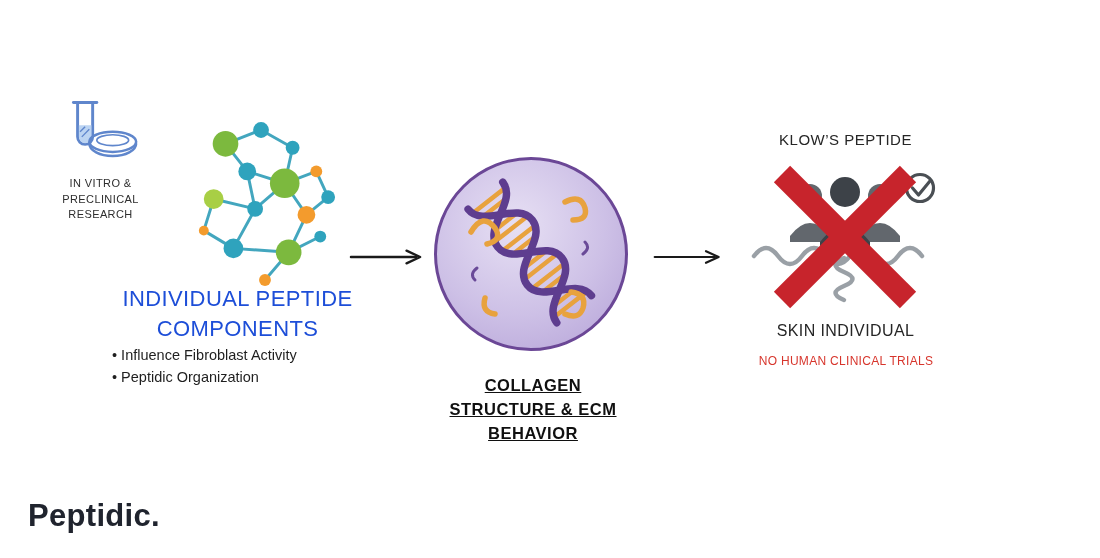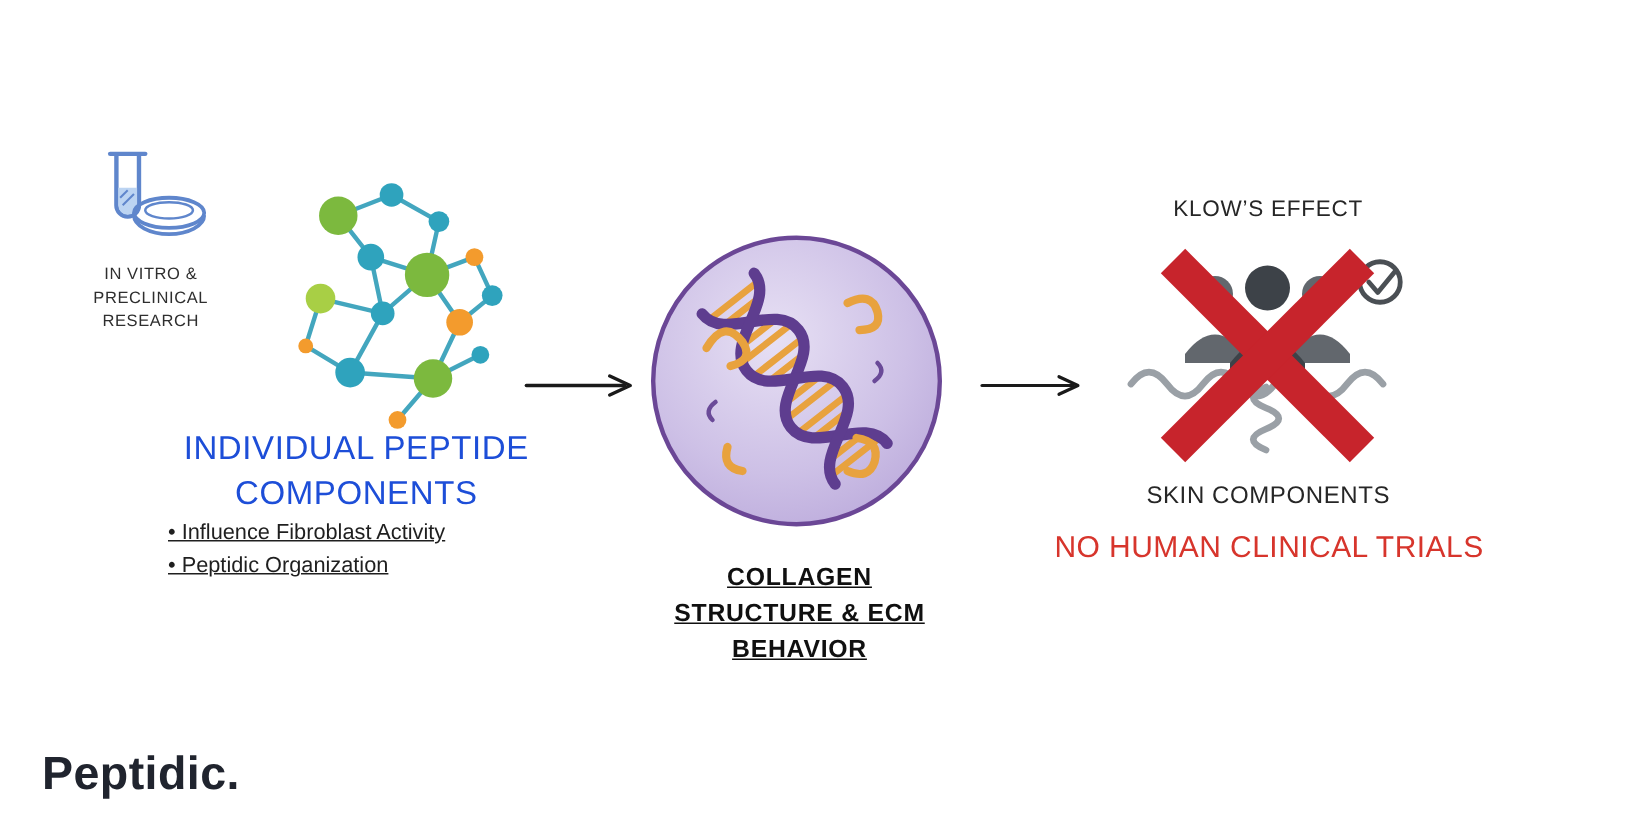"KLOW’S EFFECT" div.abs { text: EFFECT -> PEPTIDE }
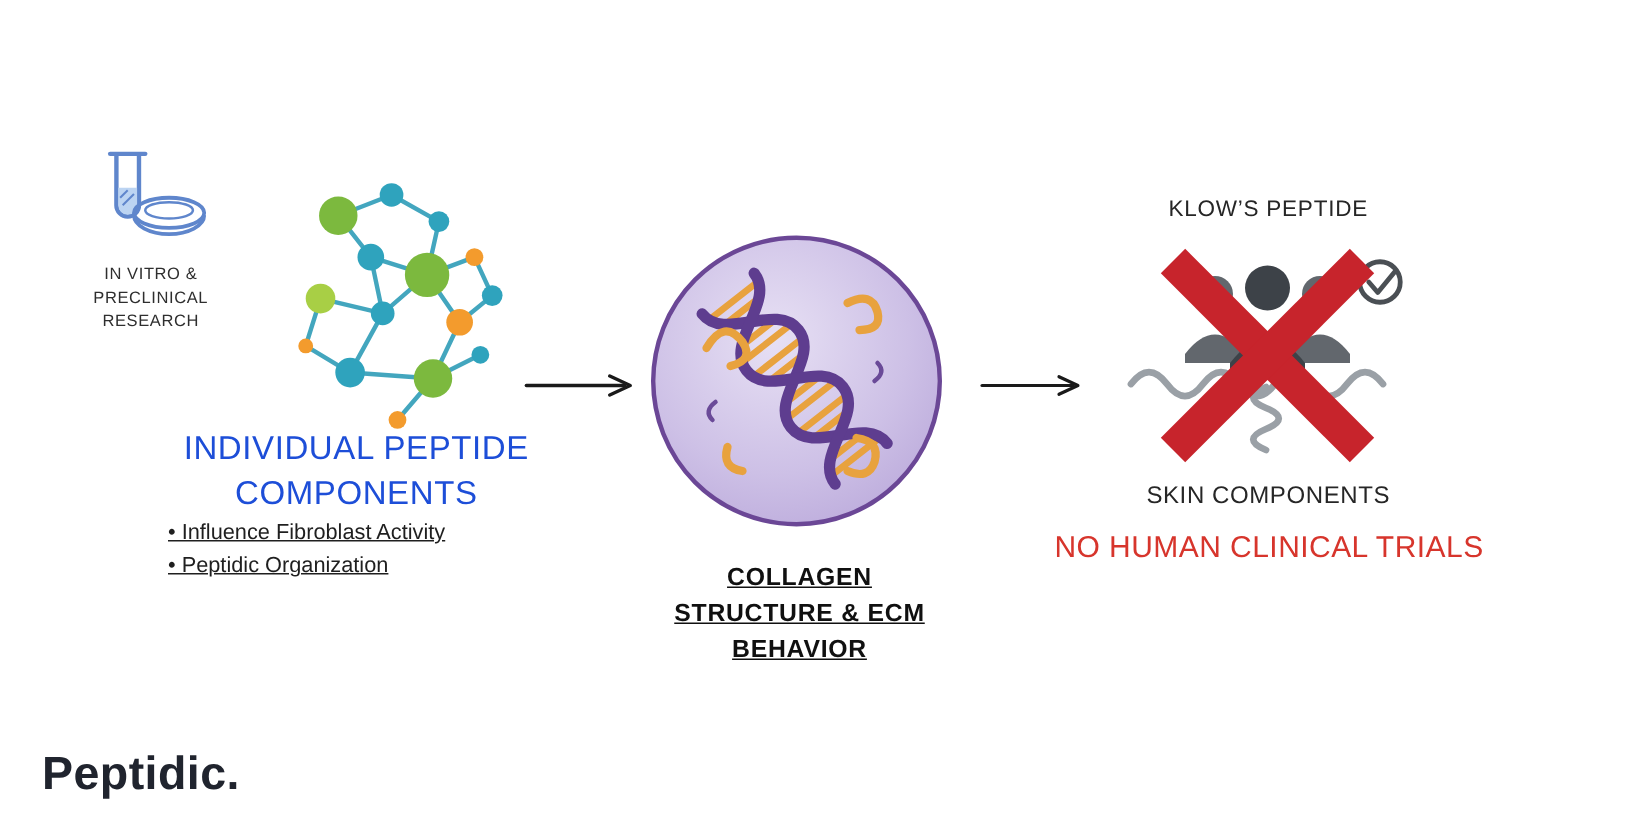"SKIN COMPONENTS" div.abs { text: COMPONENTS -> INDIVIDUAL }
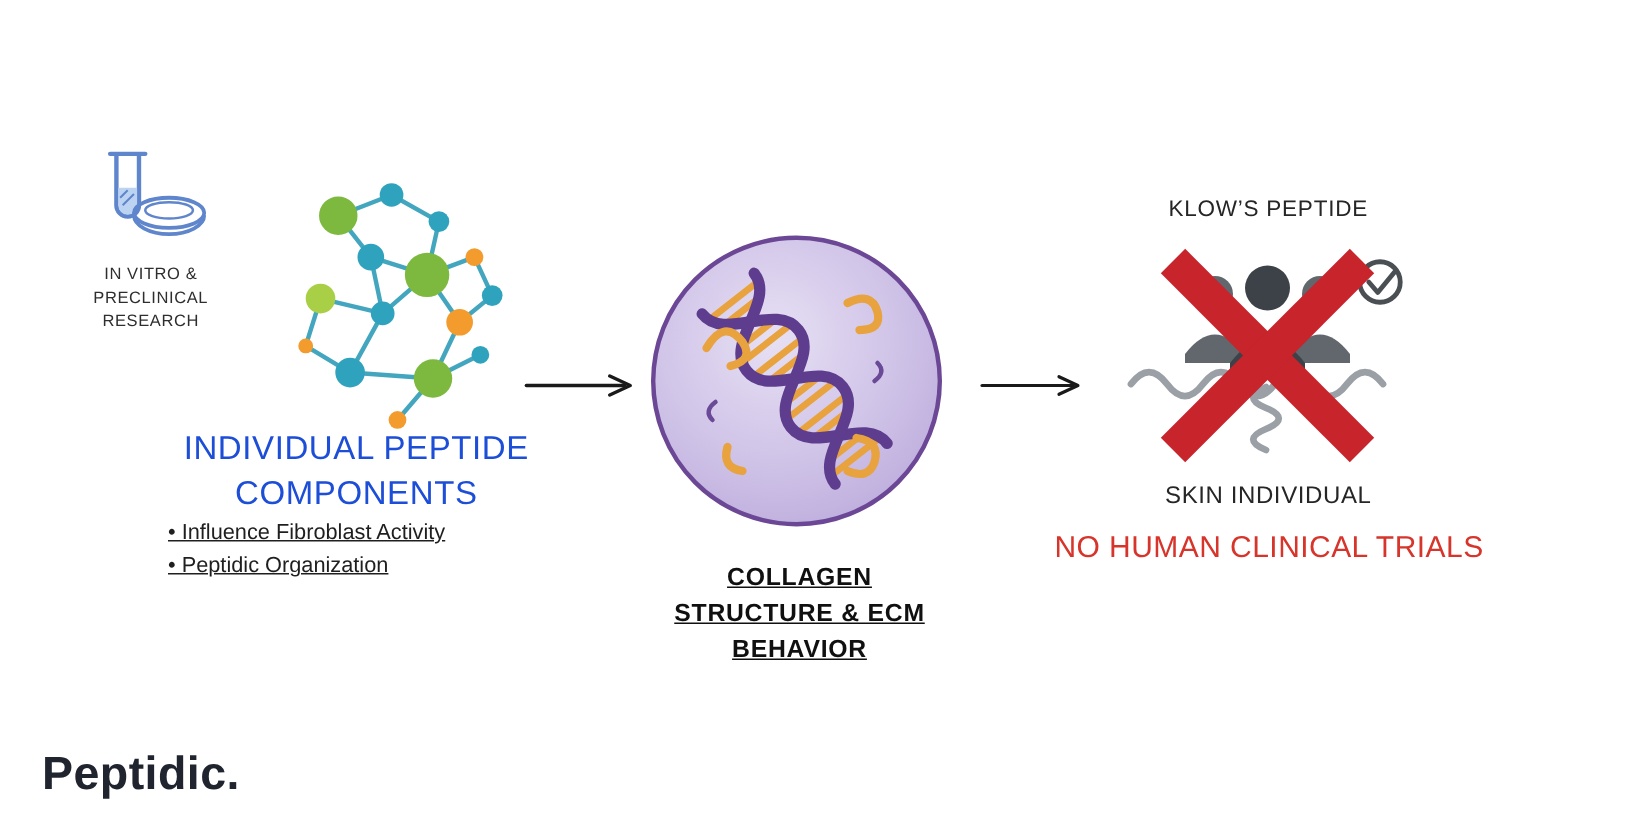"• Influence Fibroblast Activity" .bullet-list div { text-decoration: underline -> none }
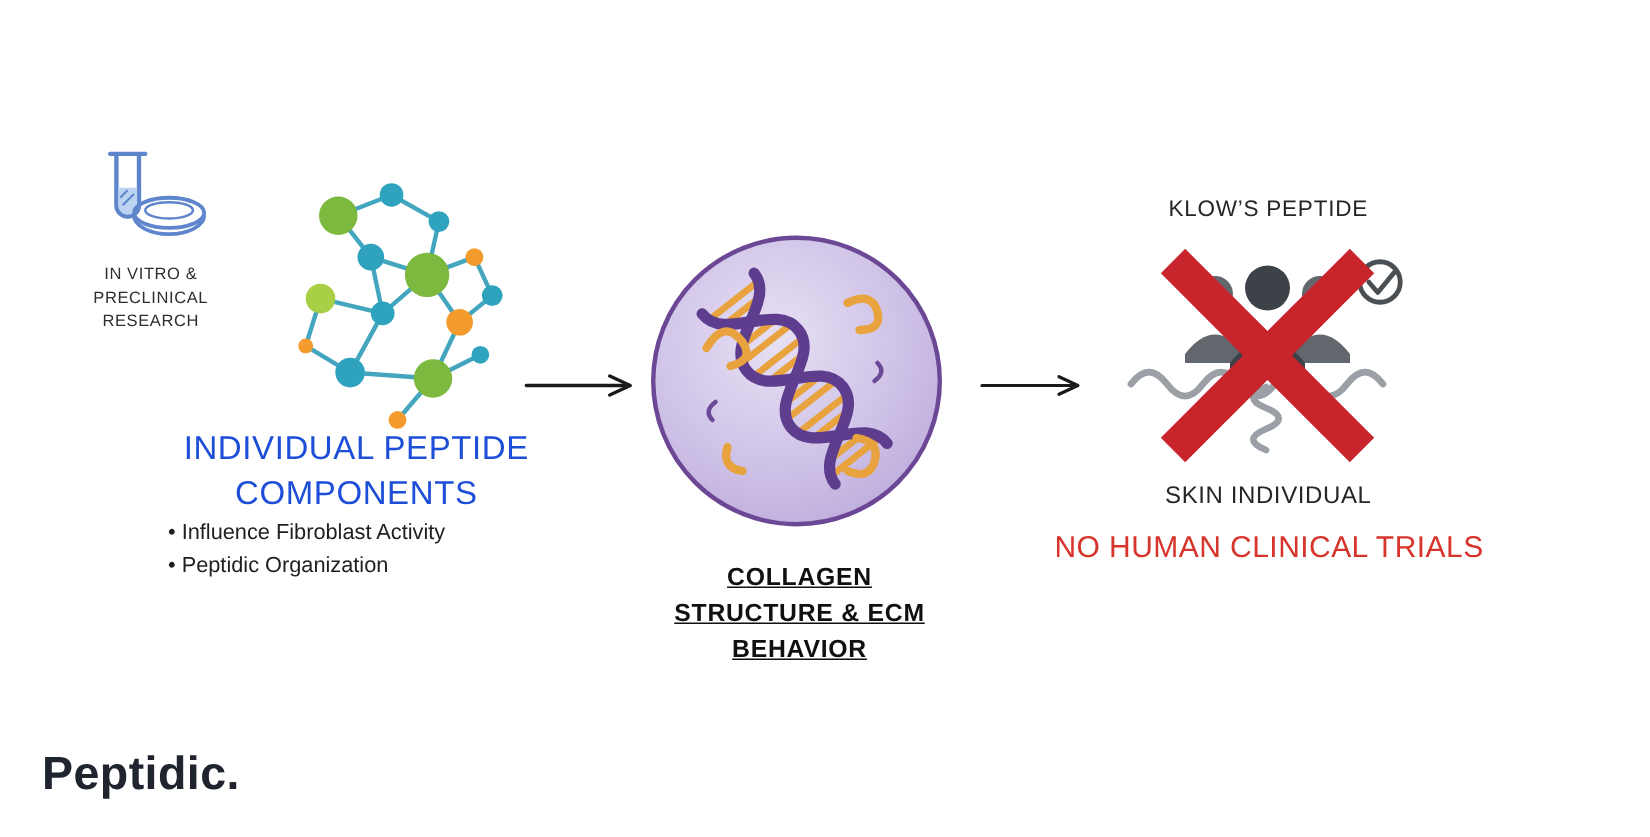"NO HUMAN CLINICAL TRIALS" .warning-label { font-size: 20px -> 12px }
